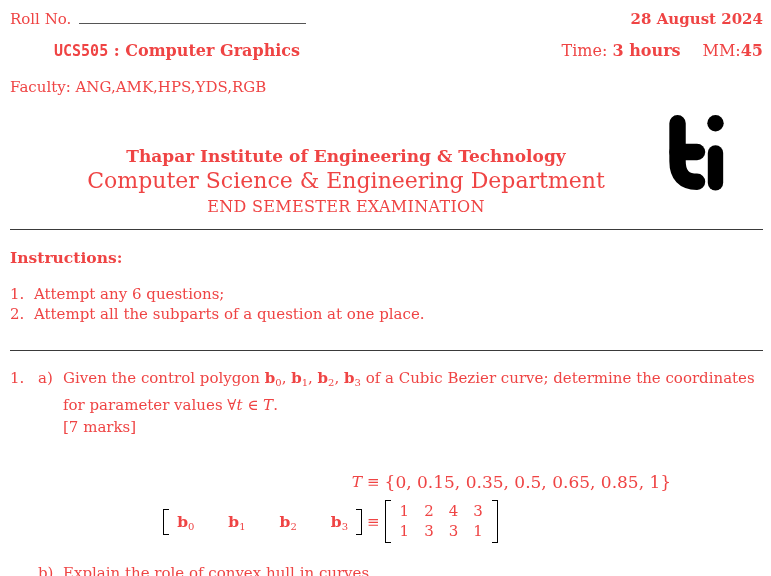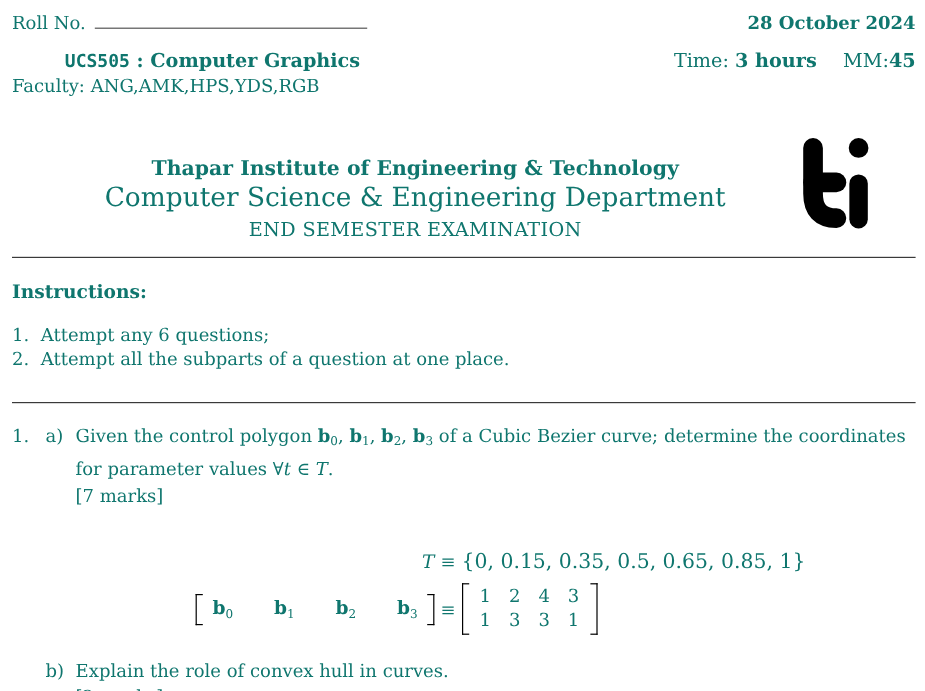"Roll No." .page { color: #0f766e -> #ef4444 }
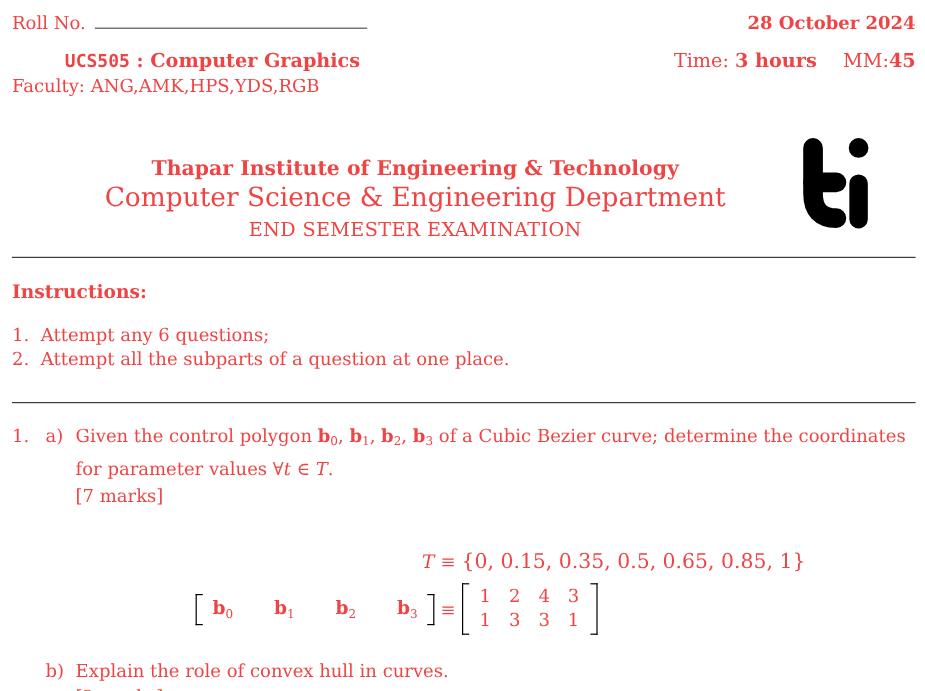"28 October 2024" div.bold { text: October -> August }
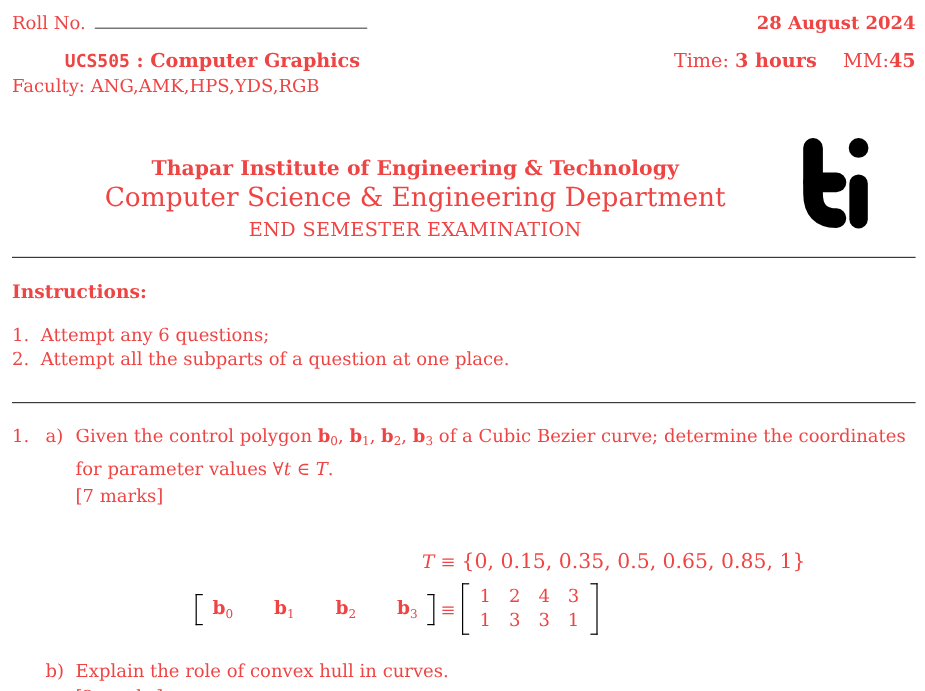"Faculty: ANG,AMK,HPS,YDS,RGB" .faculty-line { margin-top: 3px -> 18px }
